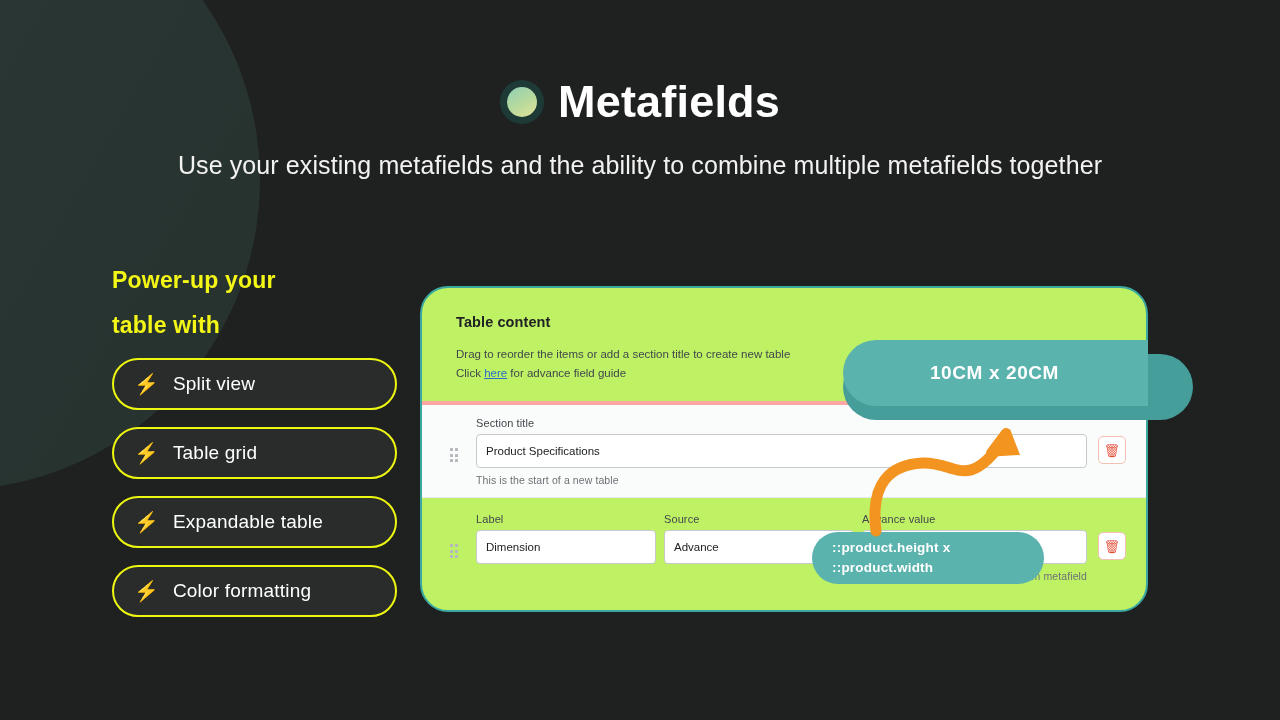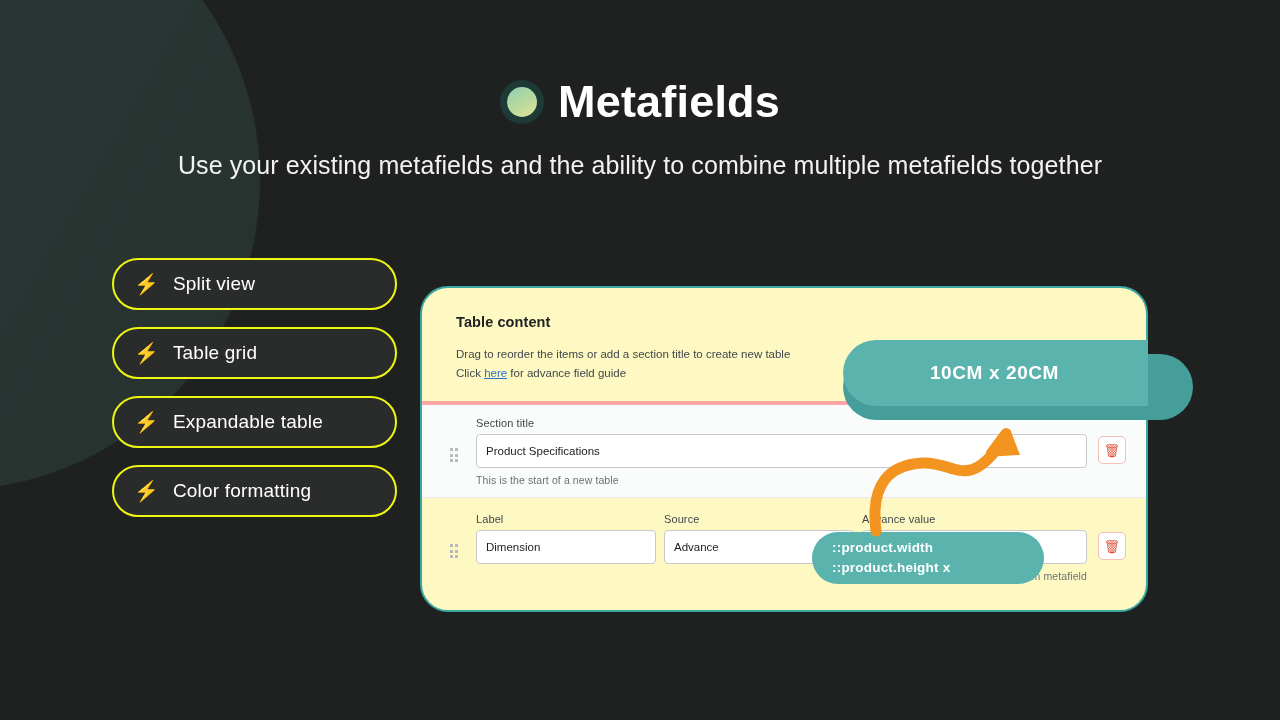"Power-up your" div { html: none -> <div>Power-up your table with</div> }
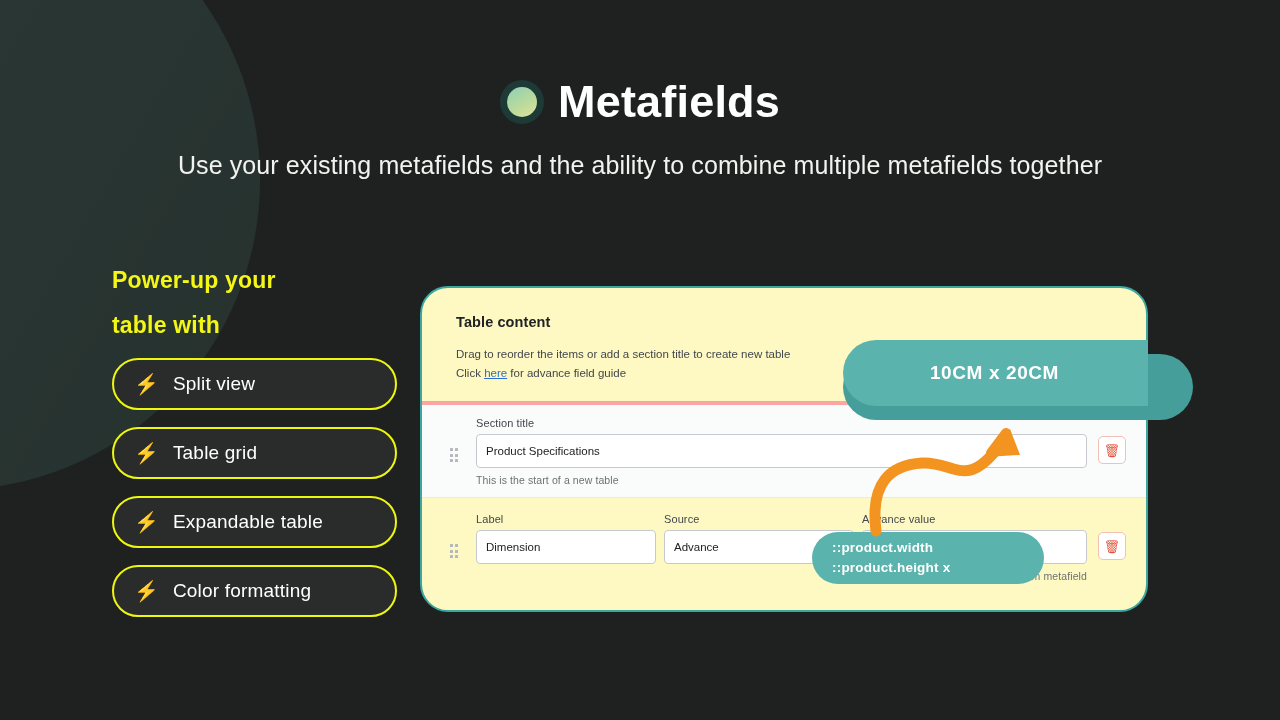"Table content" #app-card { background: #fef9c3 -> #bef264 }
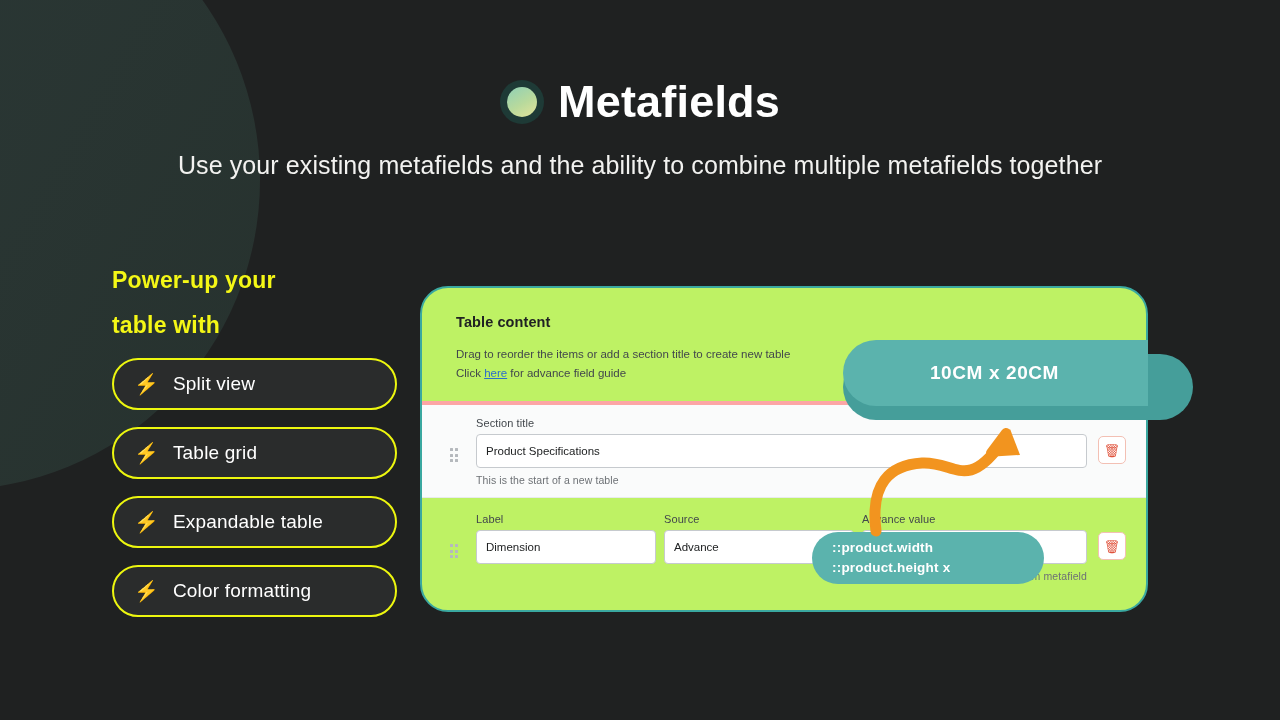"::product.width" div { order: before "::product.height x" -> after "::product.height x" }
